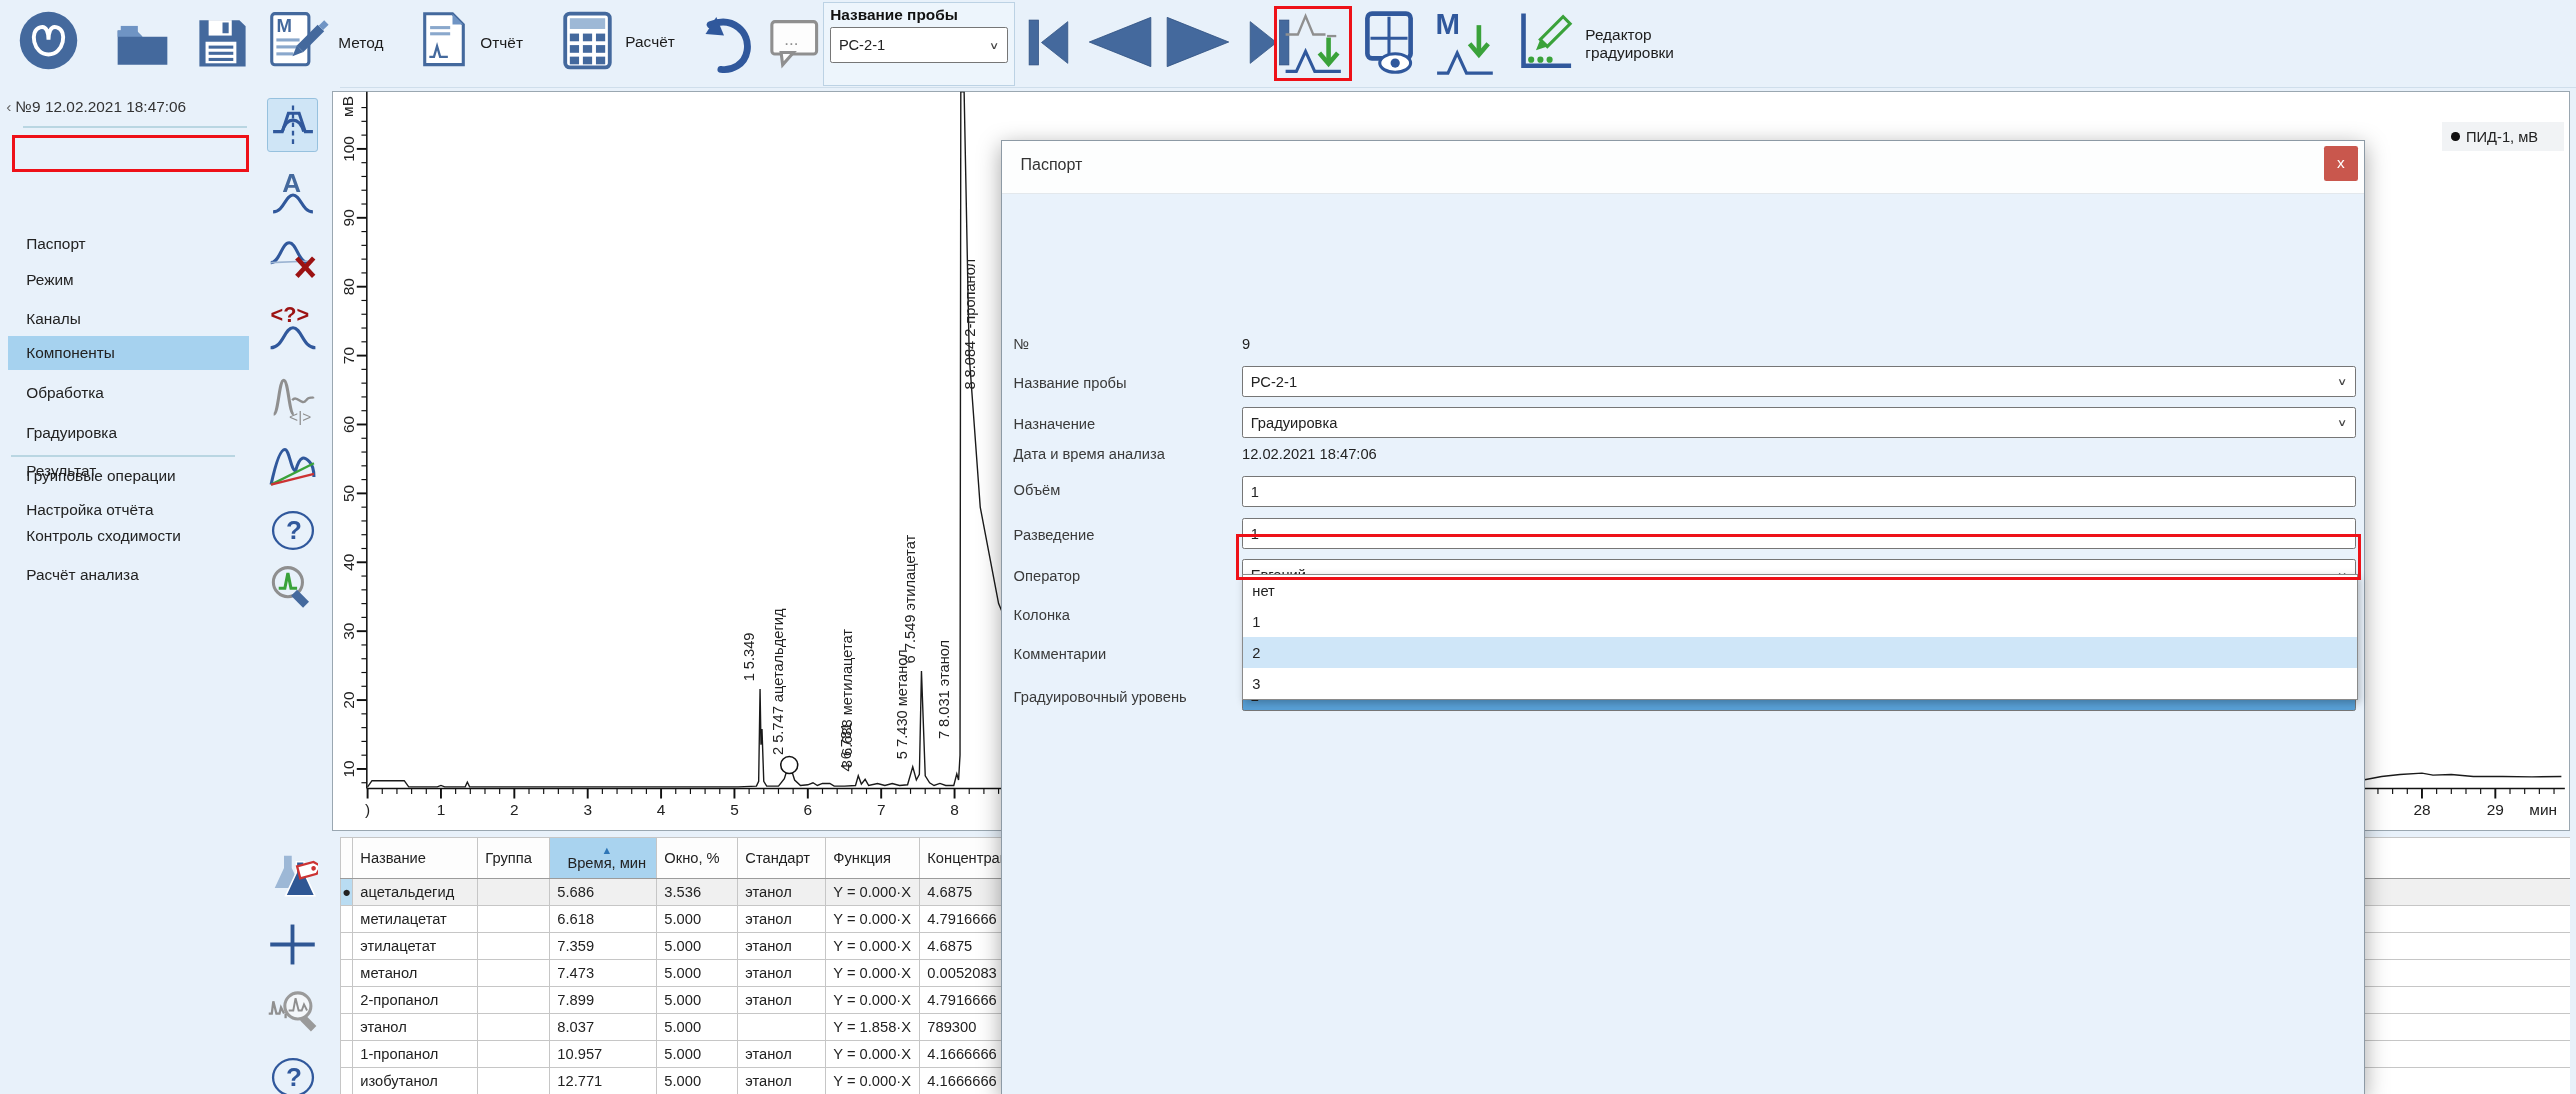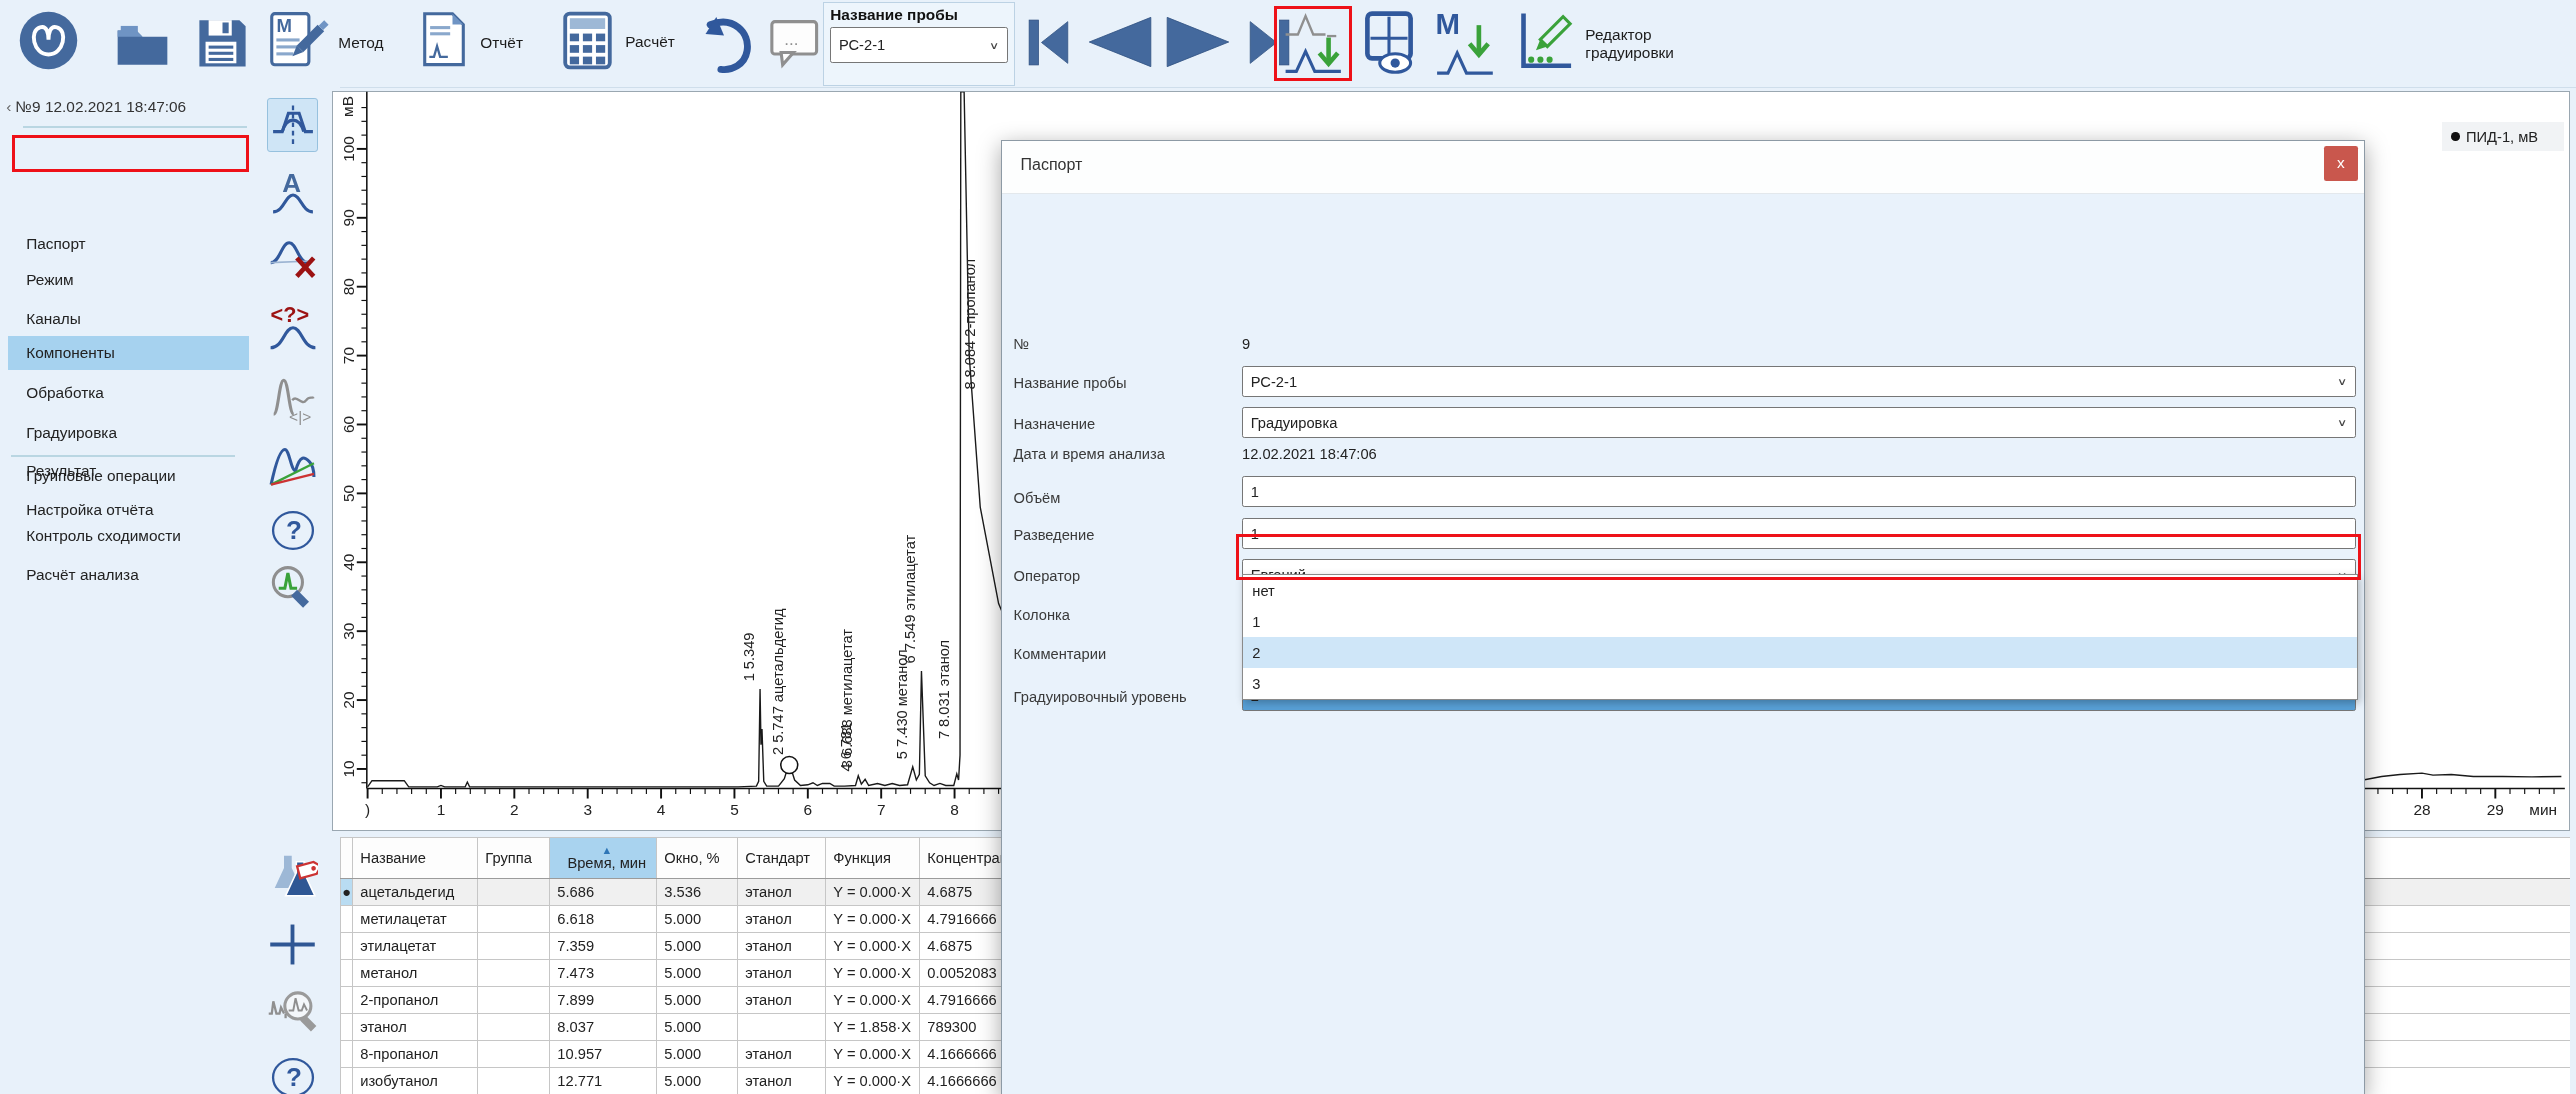"Объём" span.flabel { top: 14px -> 6px }
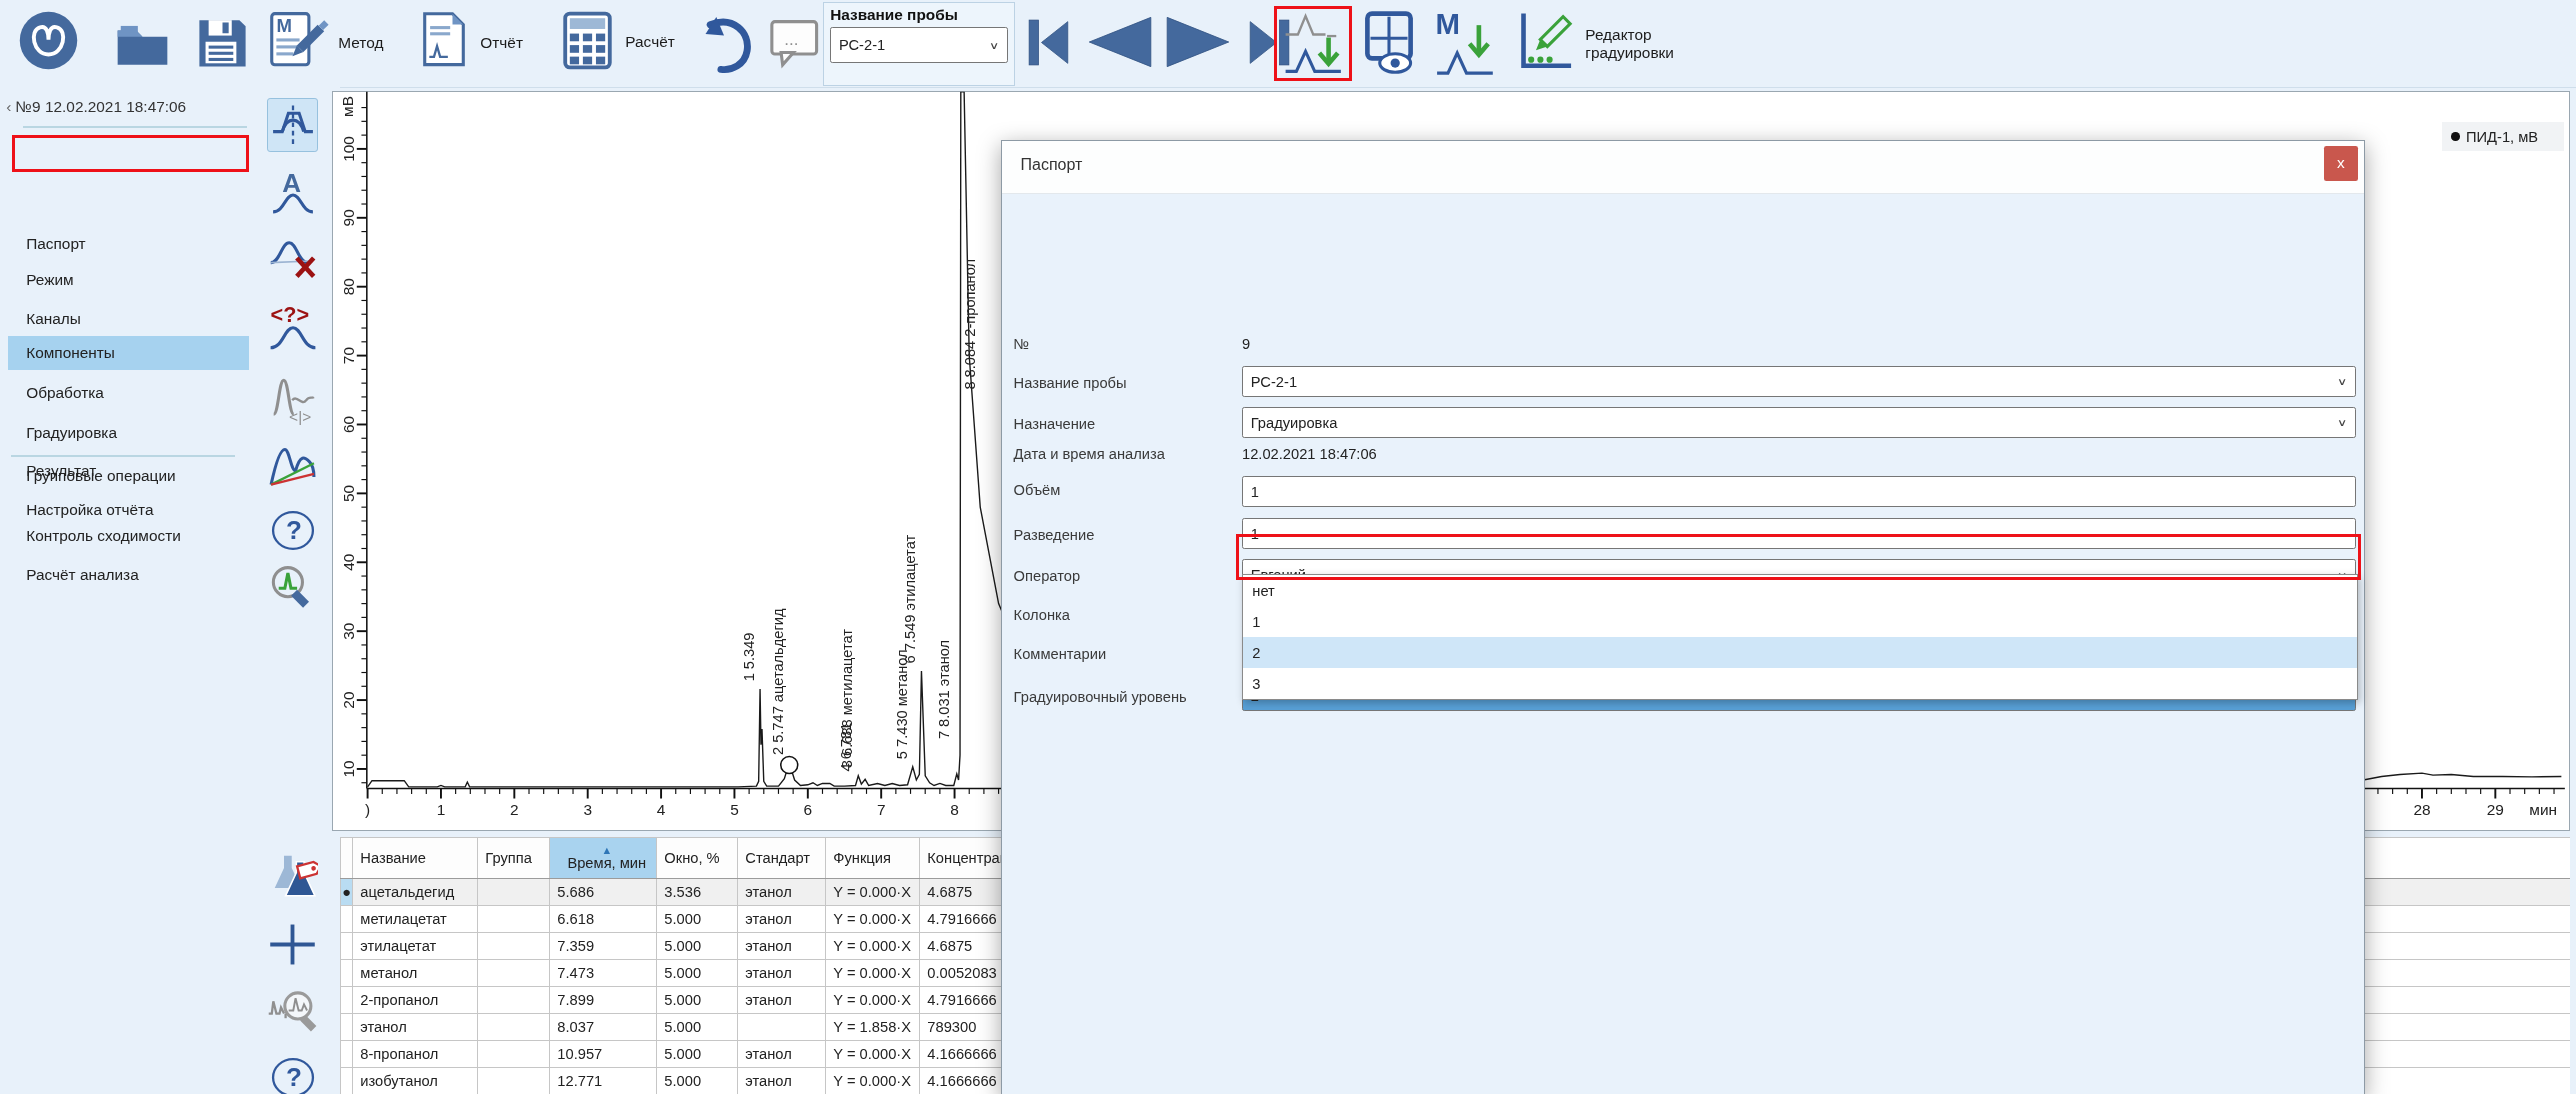"8-пропанол" td { text: 8-пропанол -> 1-пропанол }
